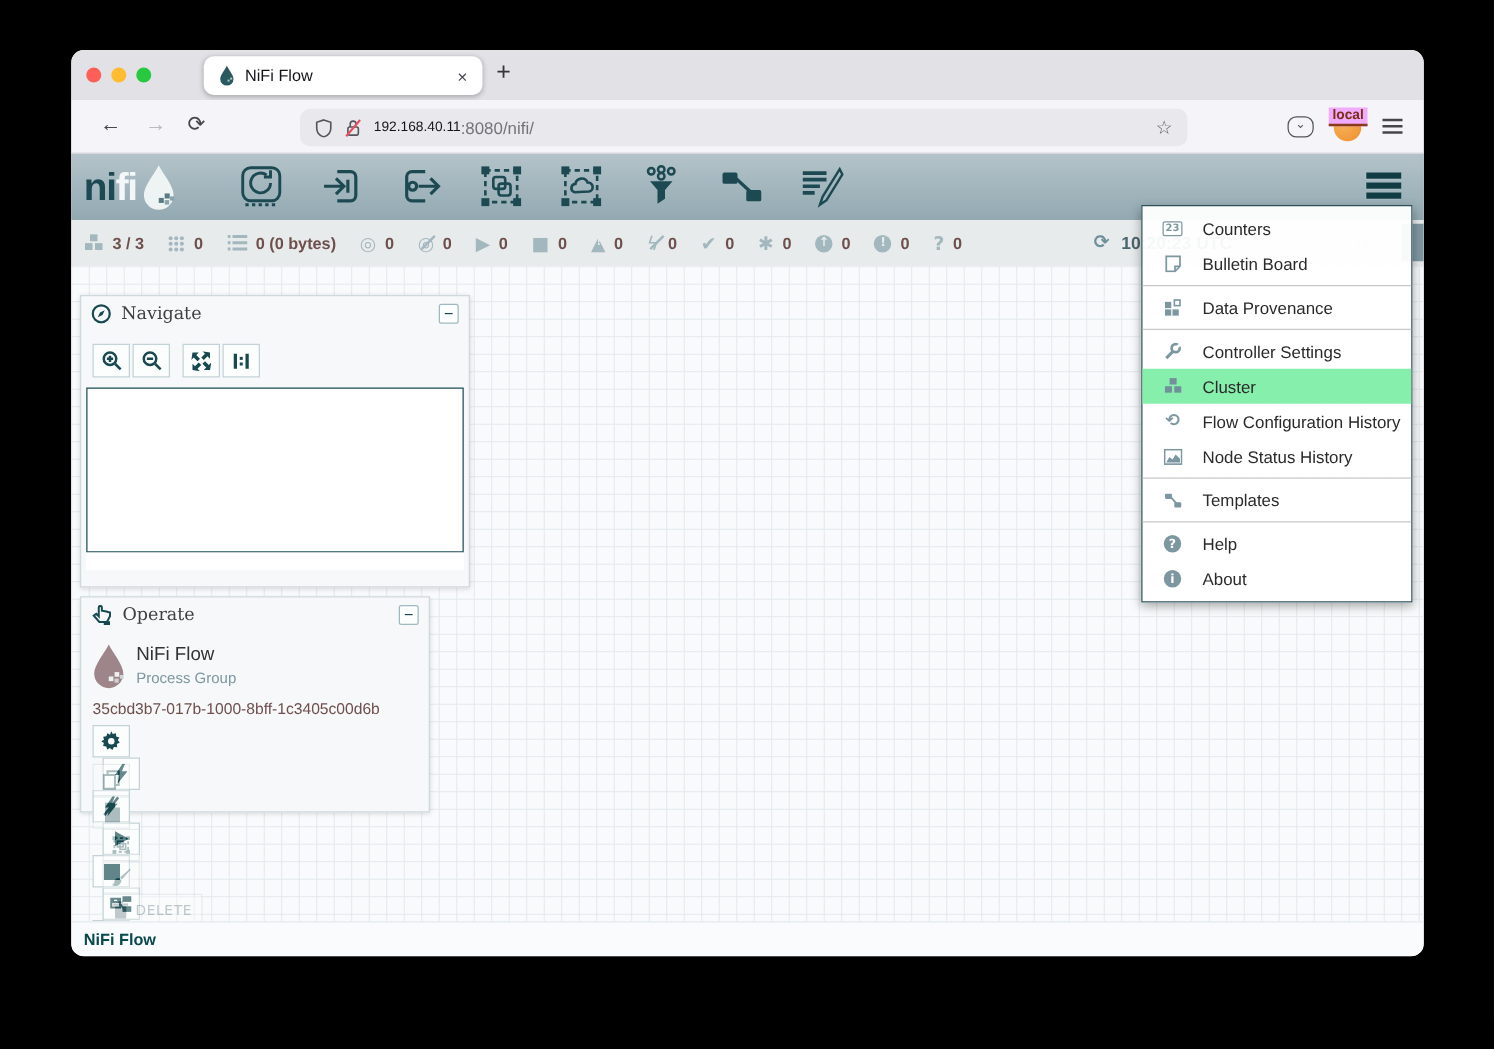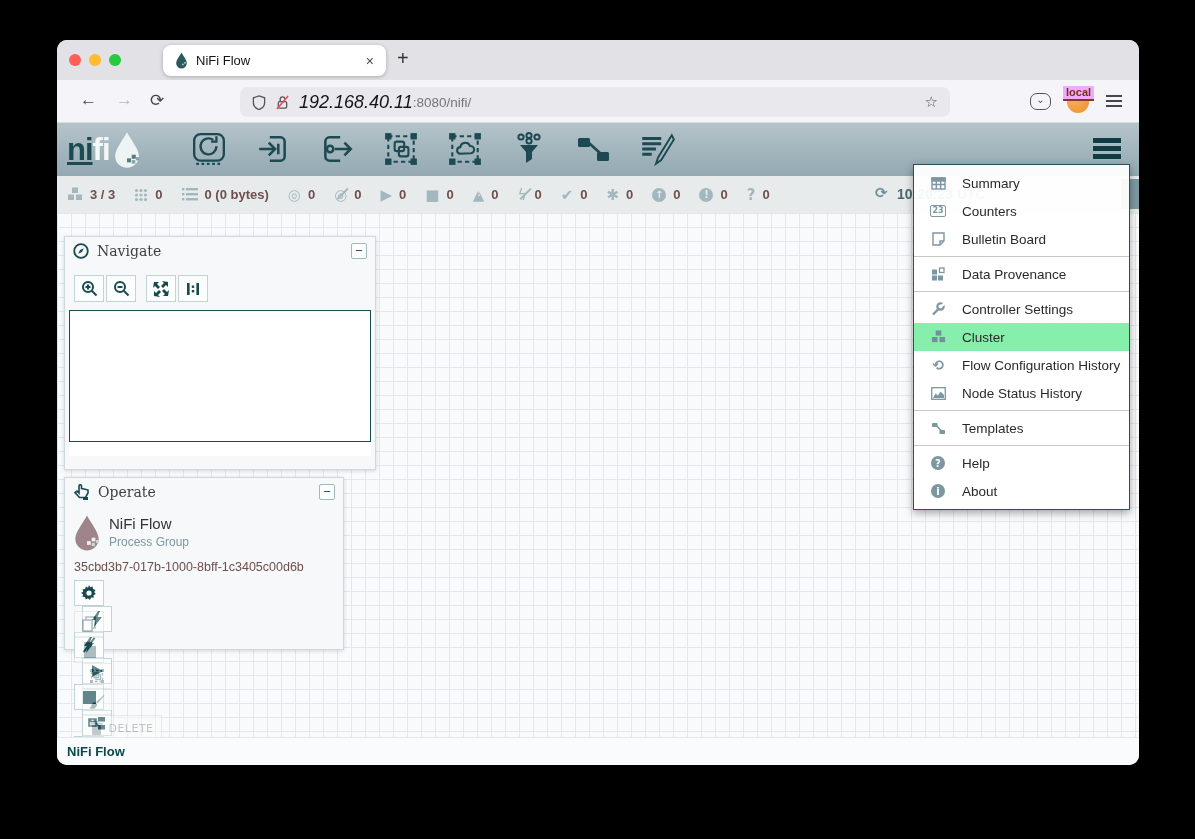"192.168.40.11" .url-host { font-size: 18px -> 11px; font-style: italic -> none }
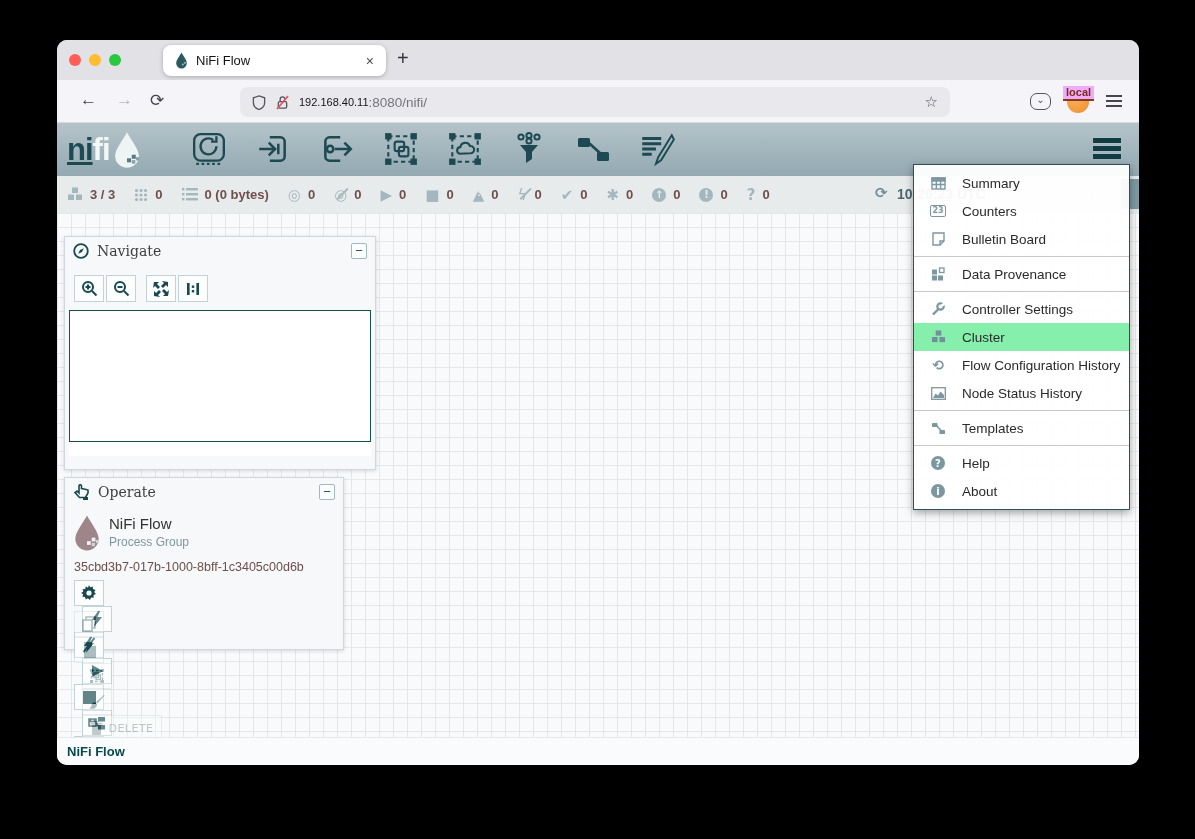"ni" .logo-ni { text-decoration: underline -> none }
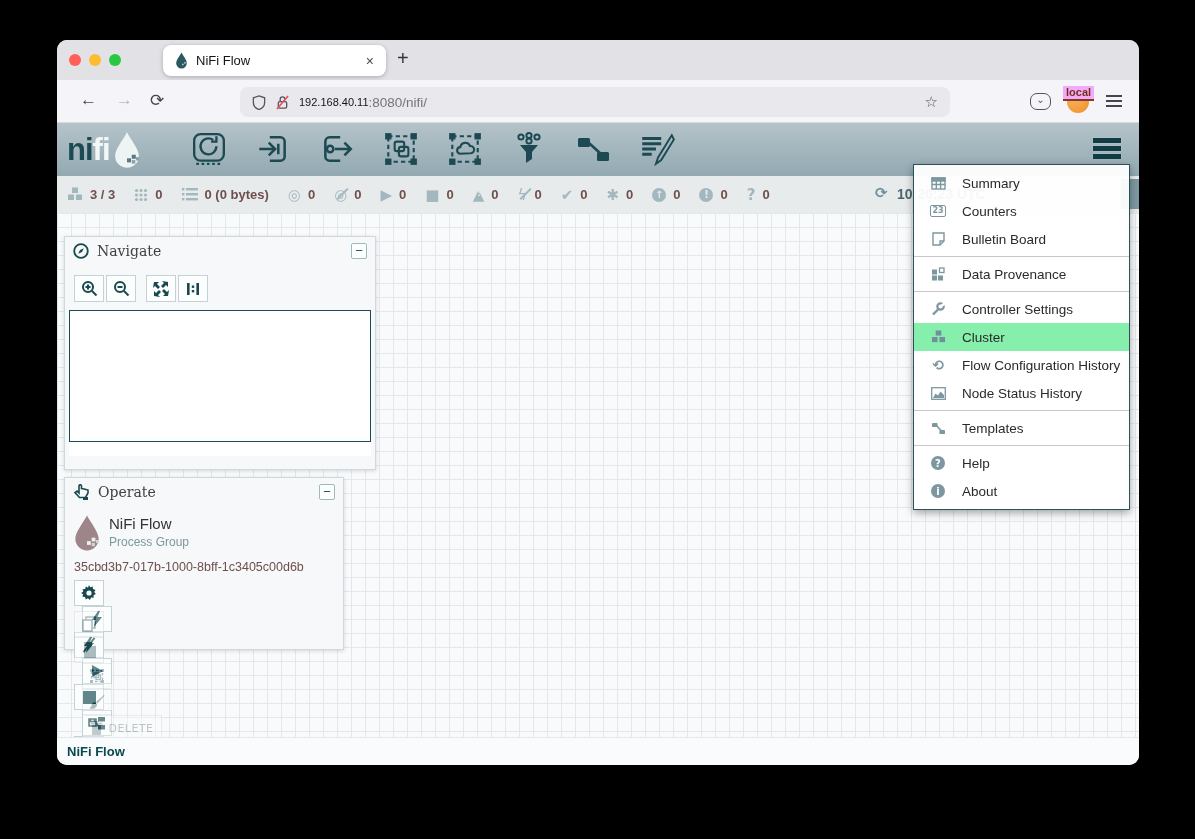"Summary" div.mi { html: <div> <span> <svg> <rect></rect> <rect></rect> <line></line> <line></line> <line></line> </svg> </span> <span>Summary</span> </div> -> none }
